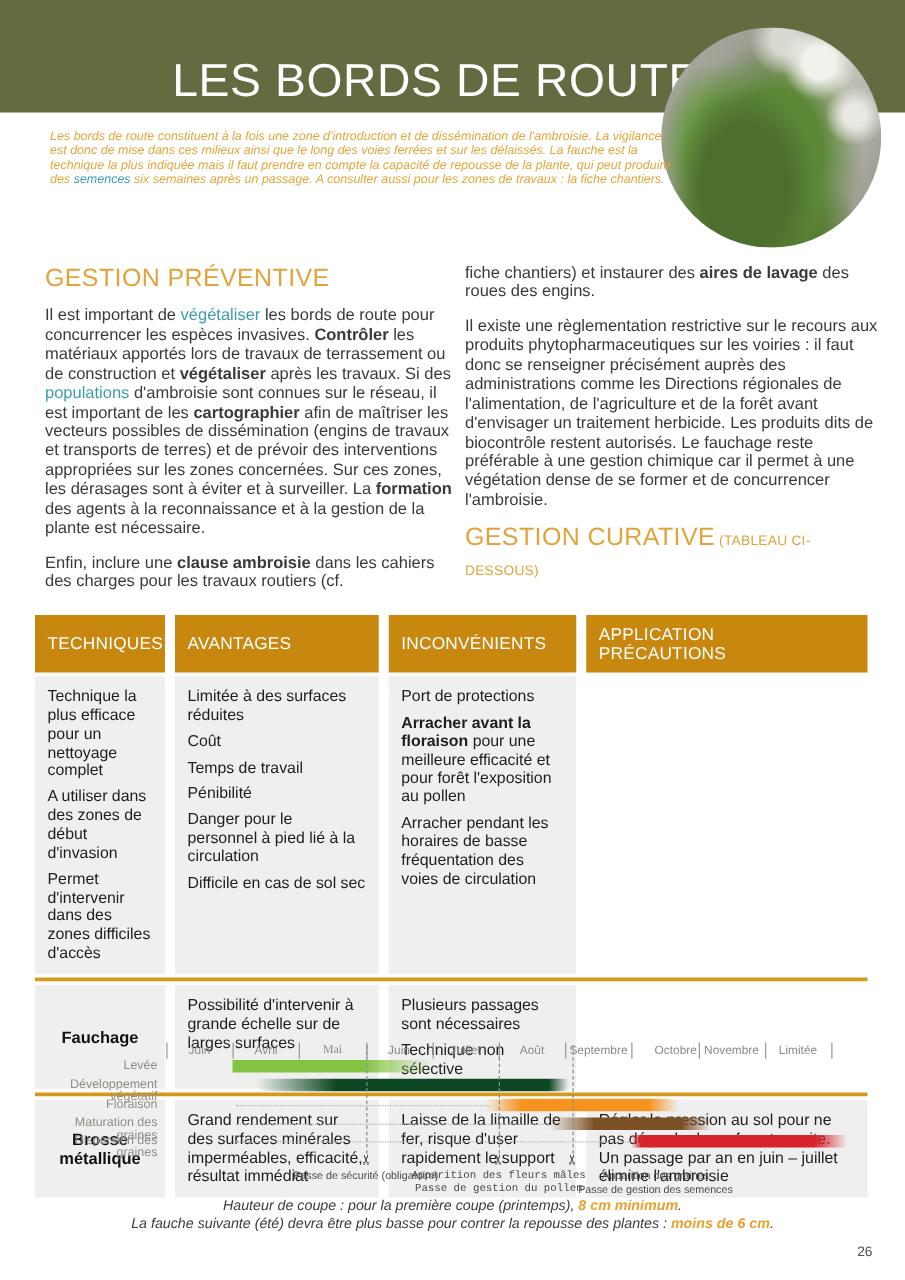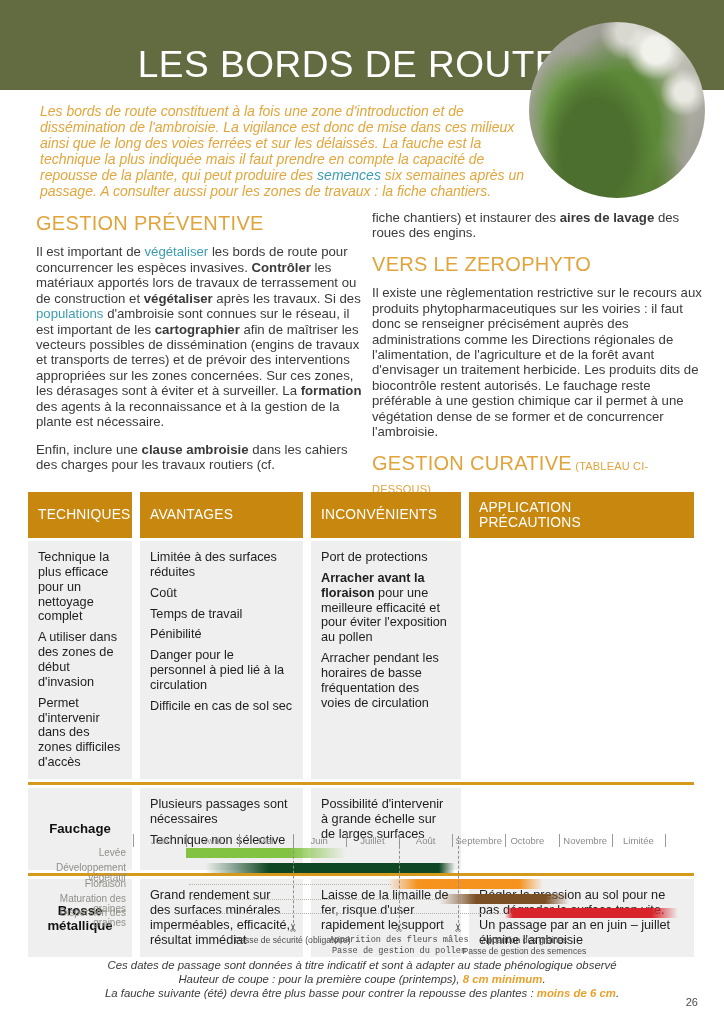"Les bords de route constituent" .intro { font-size: 14px -> 10px }
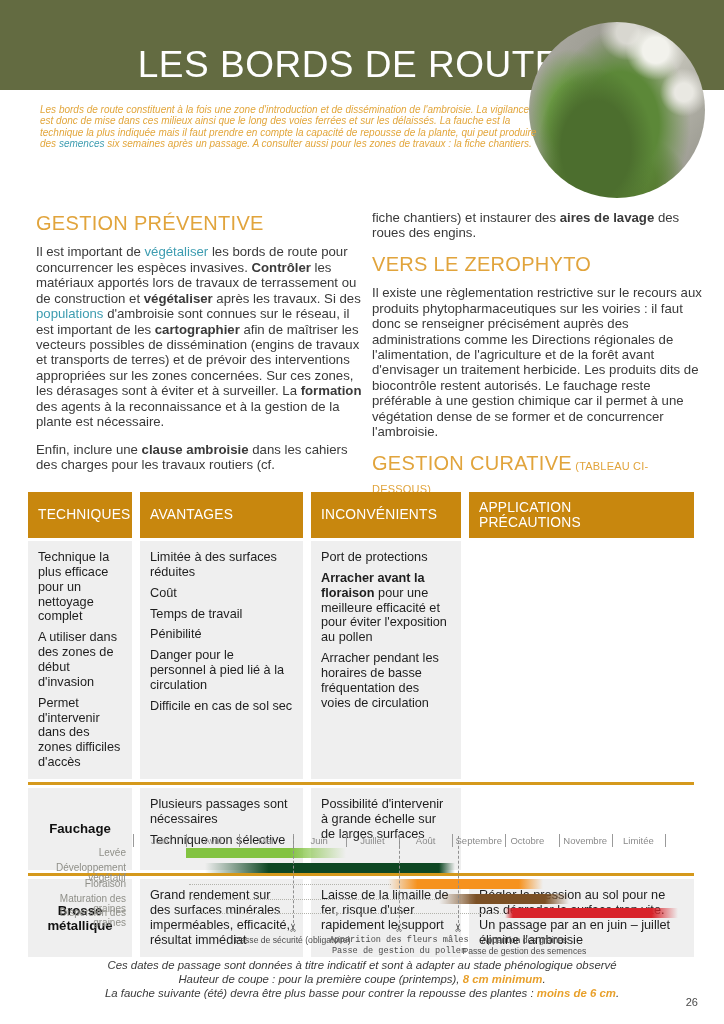"VERS LE ZEROPHYTO" h2.gold { html: <h2>VERS LE ZEROPHYTO</h2> -> none }
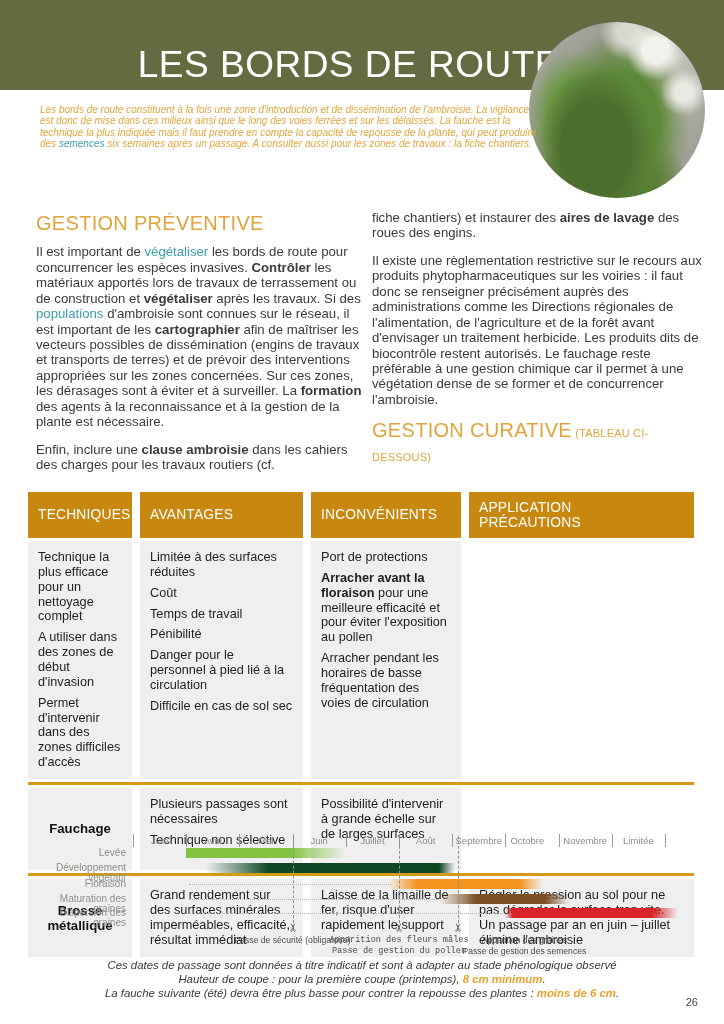"pour une meilleure efficacité et" span { text: éviter -> forêt }
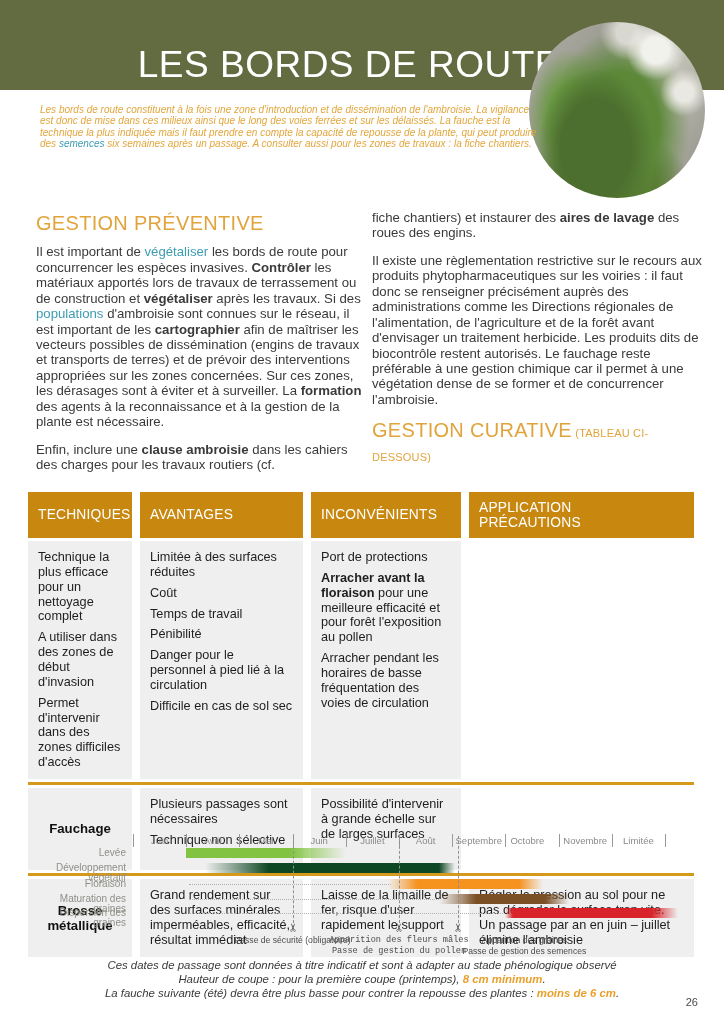"Plusieurs passages sont nécessaires" div.cell { order: before "Possibilité d'intervenir à grande" -> after "Possibilité d'intervenir à grande" }
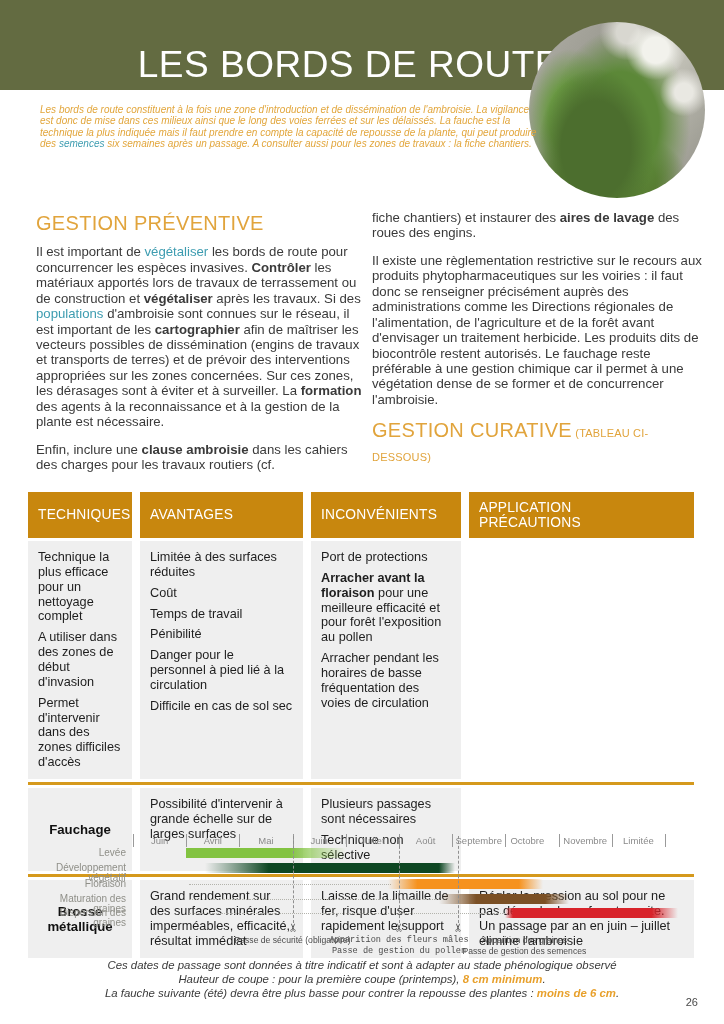"Mai" div.mlabel { font-family: none -> Liberation Serif, serif }
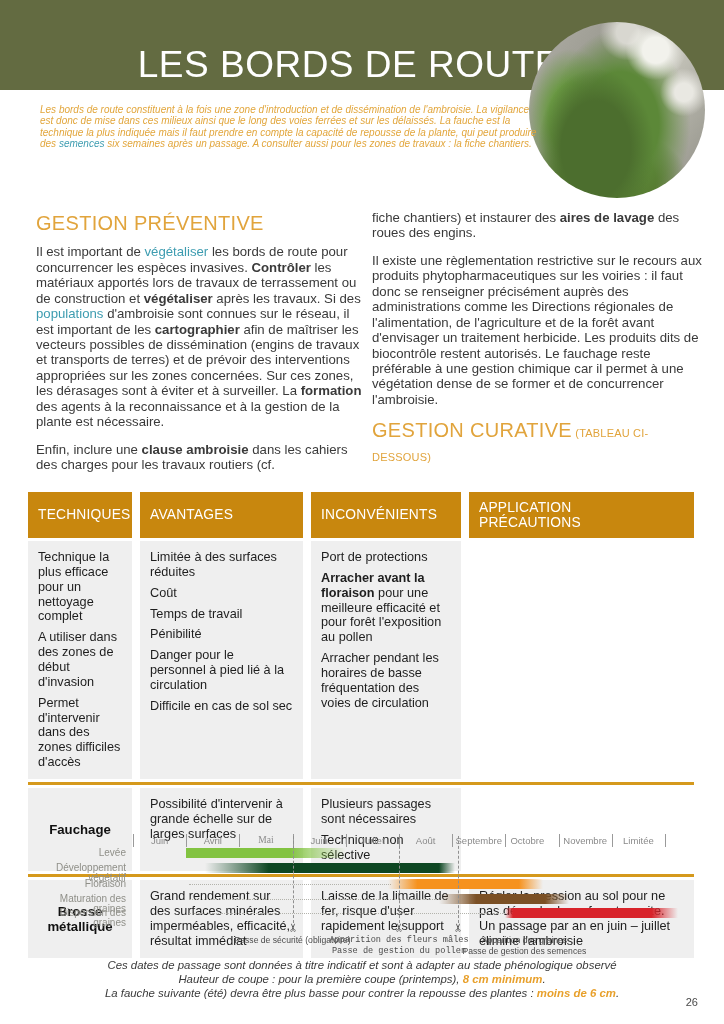"Octobre" div.mlabel { left: 457px -> 479px; text-align: right -> none }
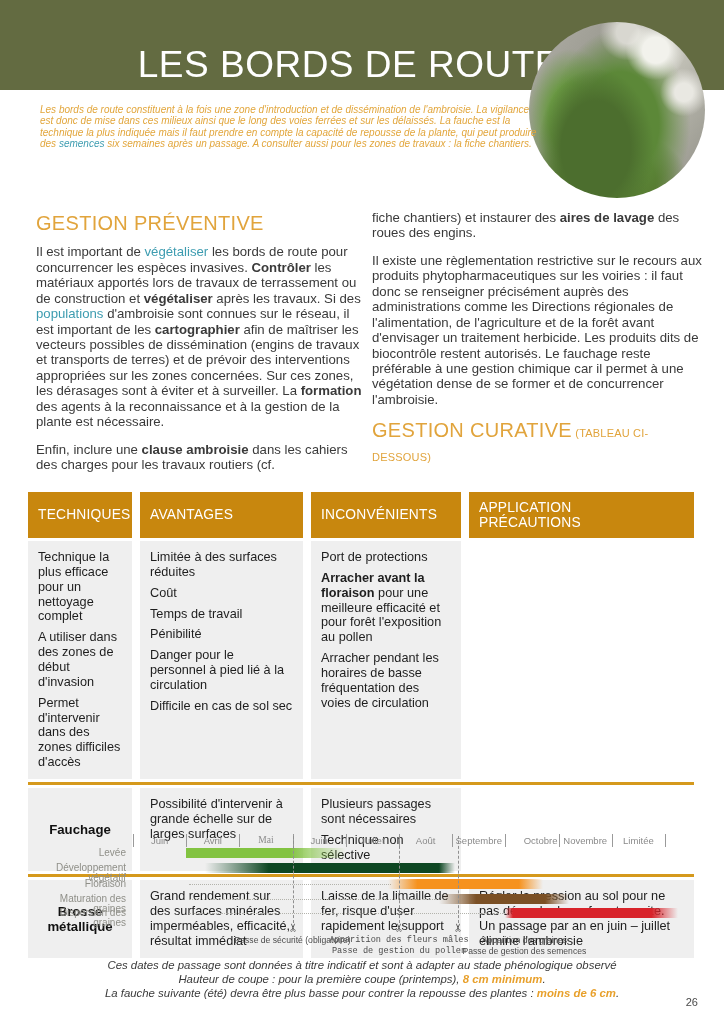"Ces dates de passage sont" div { html: <div><span>Ces dates de passage sont données à titre indicatif et sont à adapter au stade phénologique observé</span></div> -> none }
